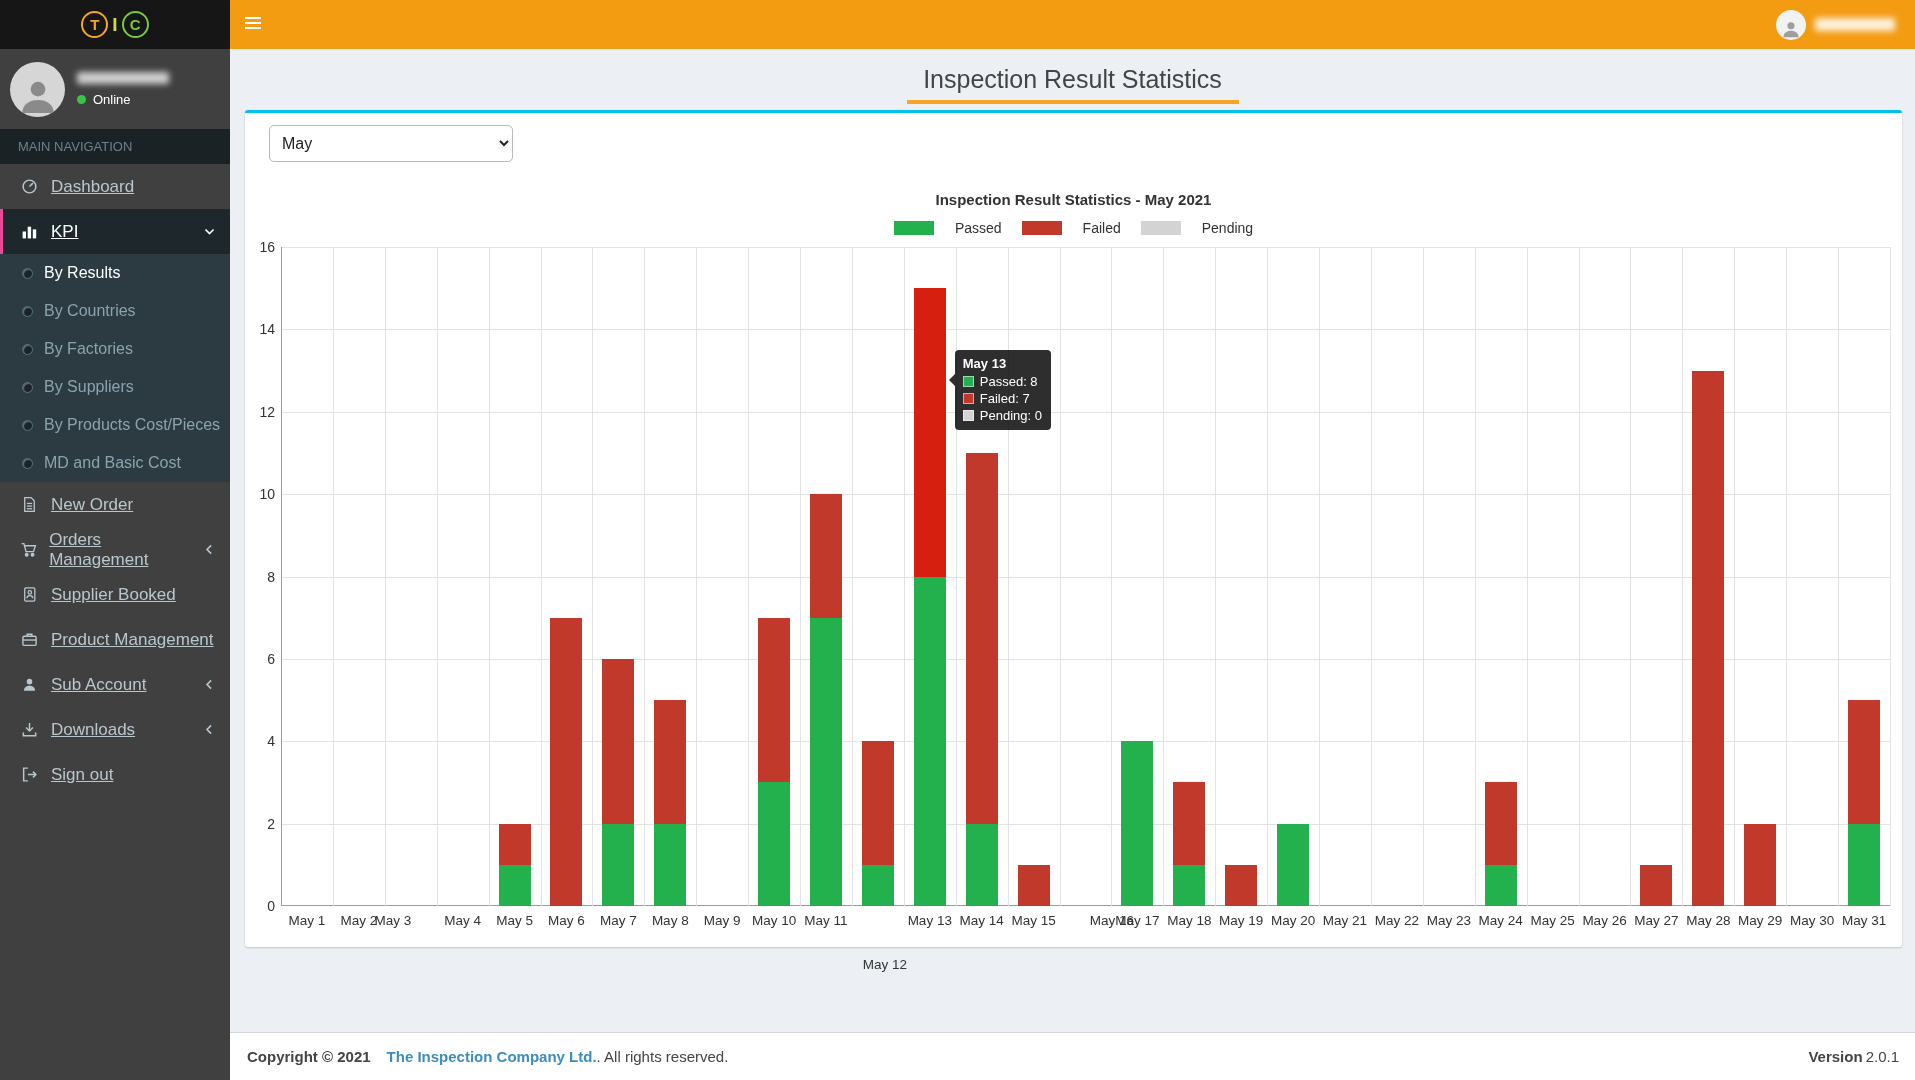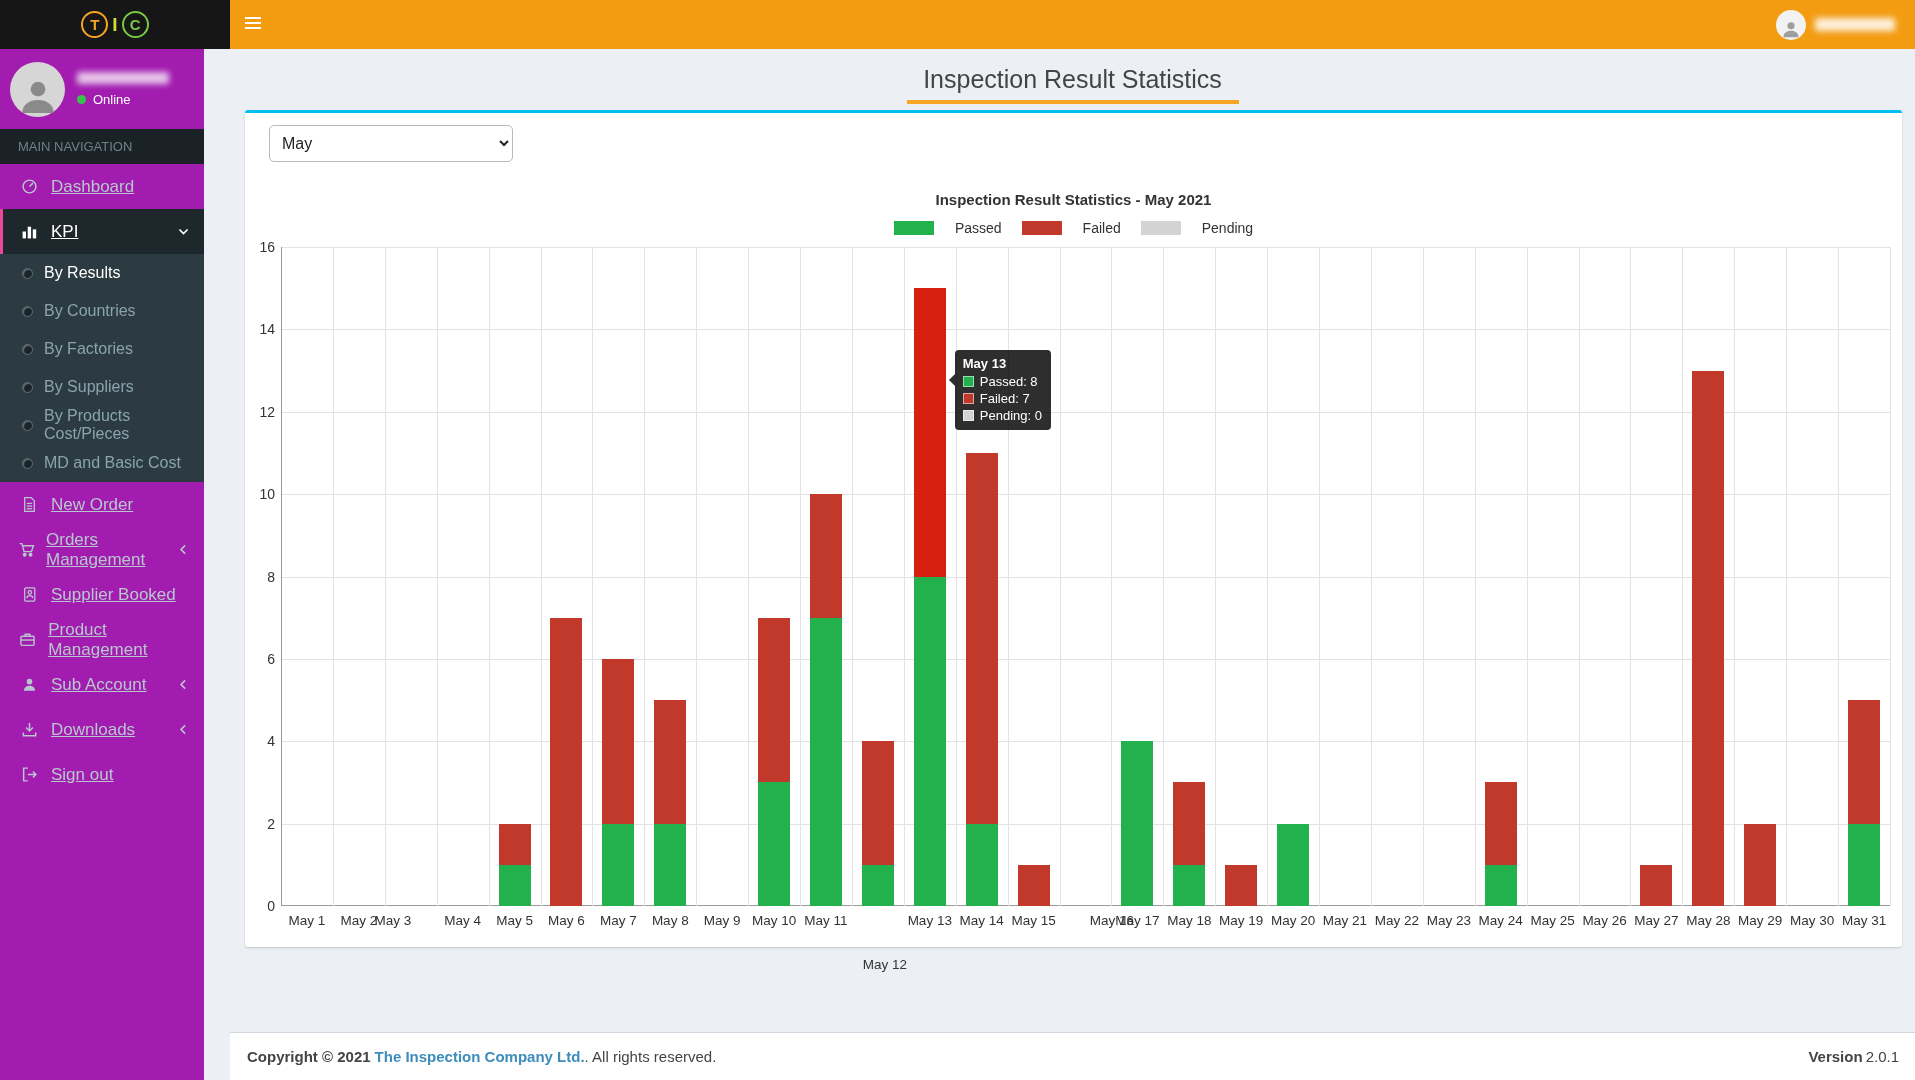"Online" .sidebar { background: #a21caf -> #404040; width: 204px -> 230px }
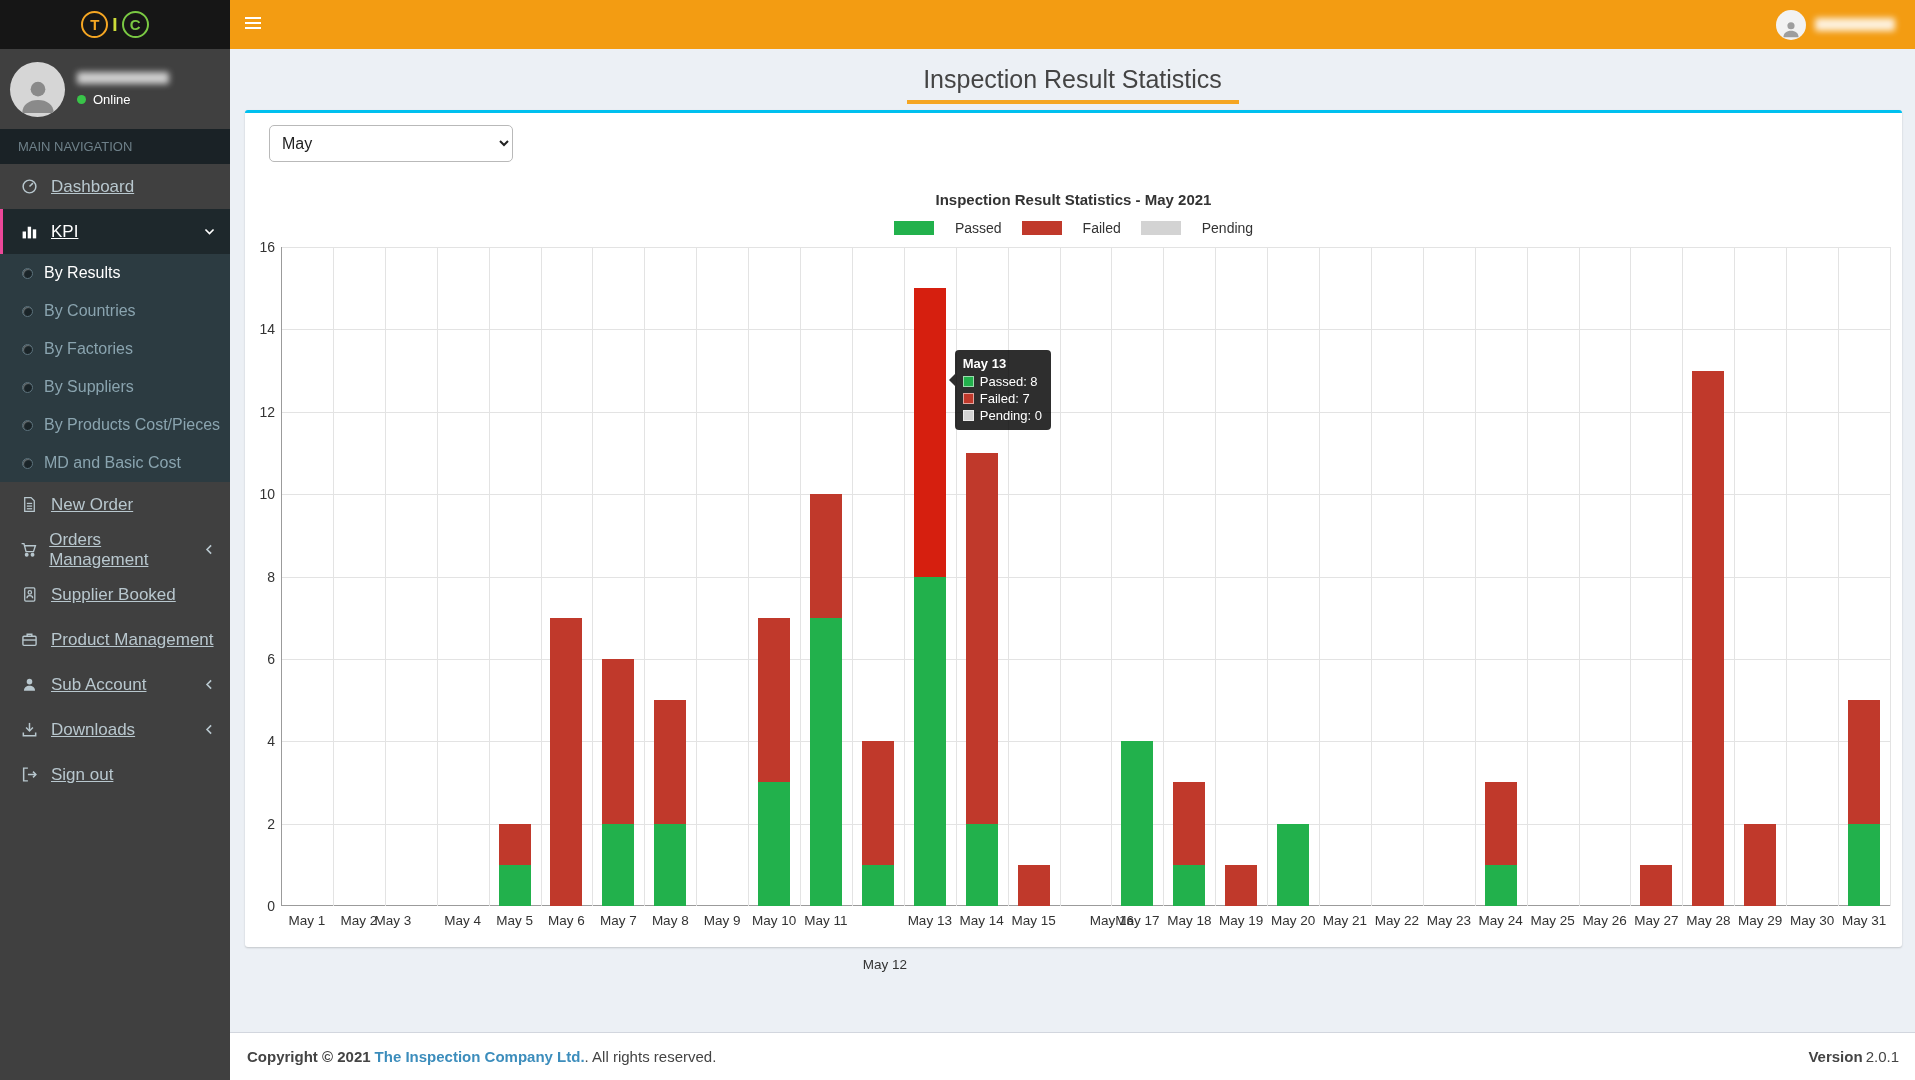"Copyright © 2021" .footer strong { margin-right: 4px -> 16px }
